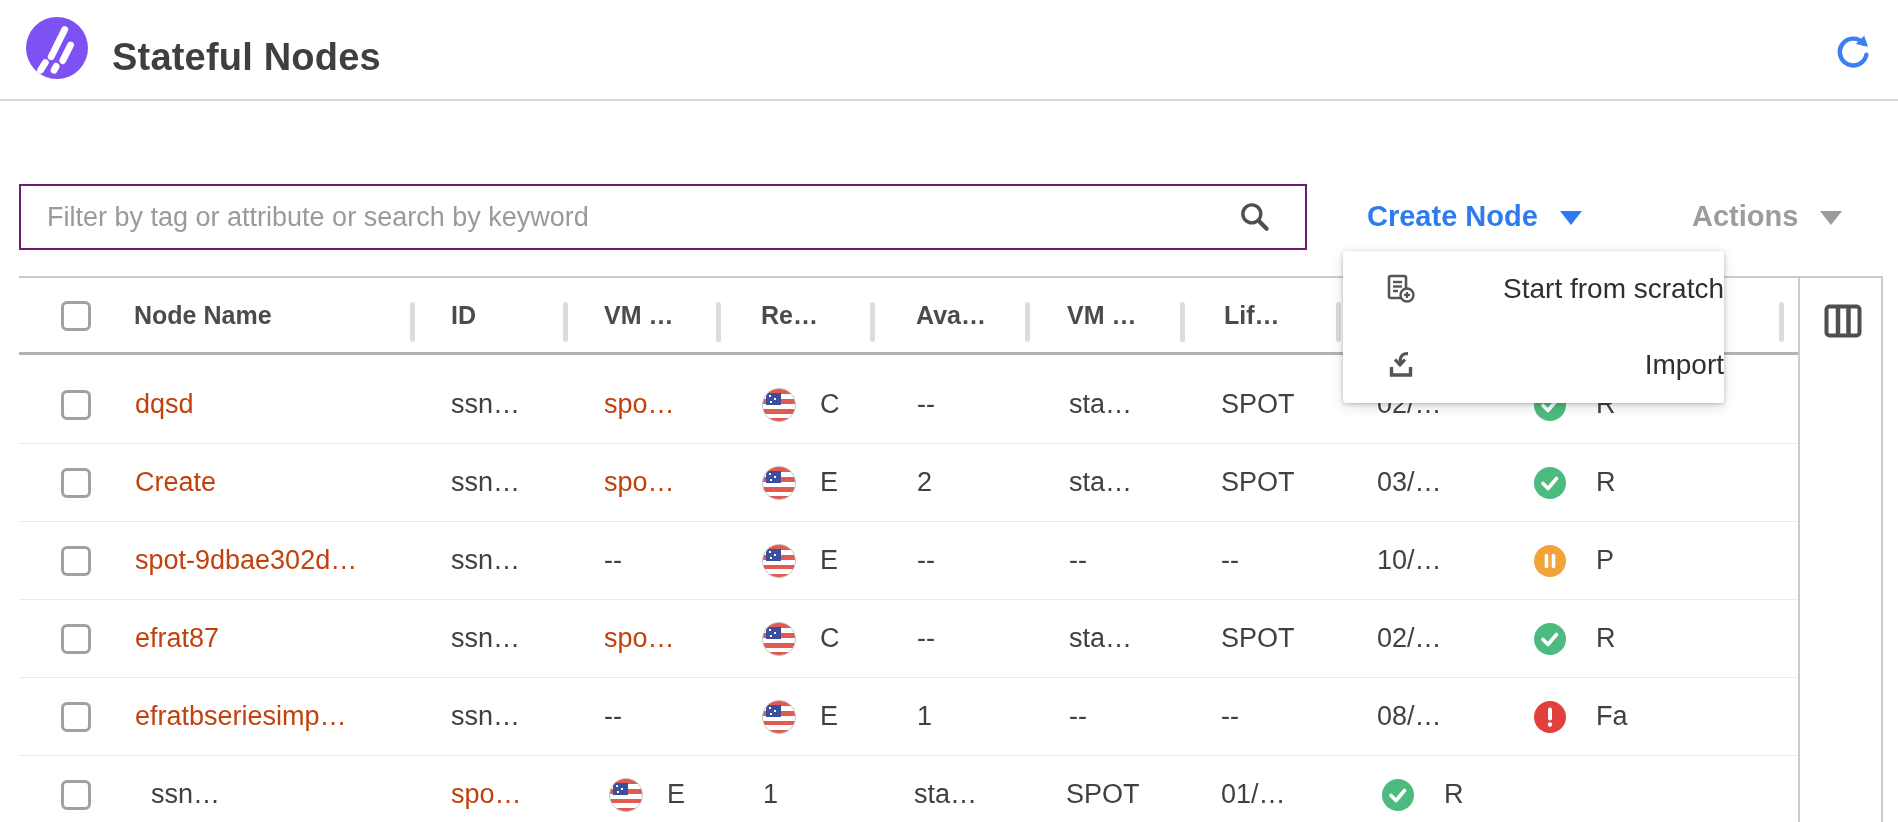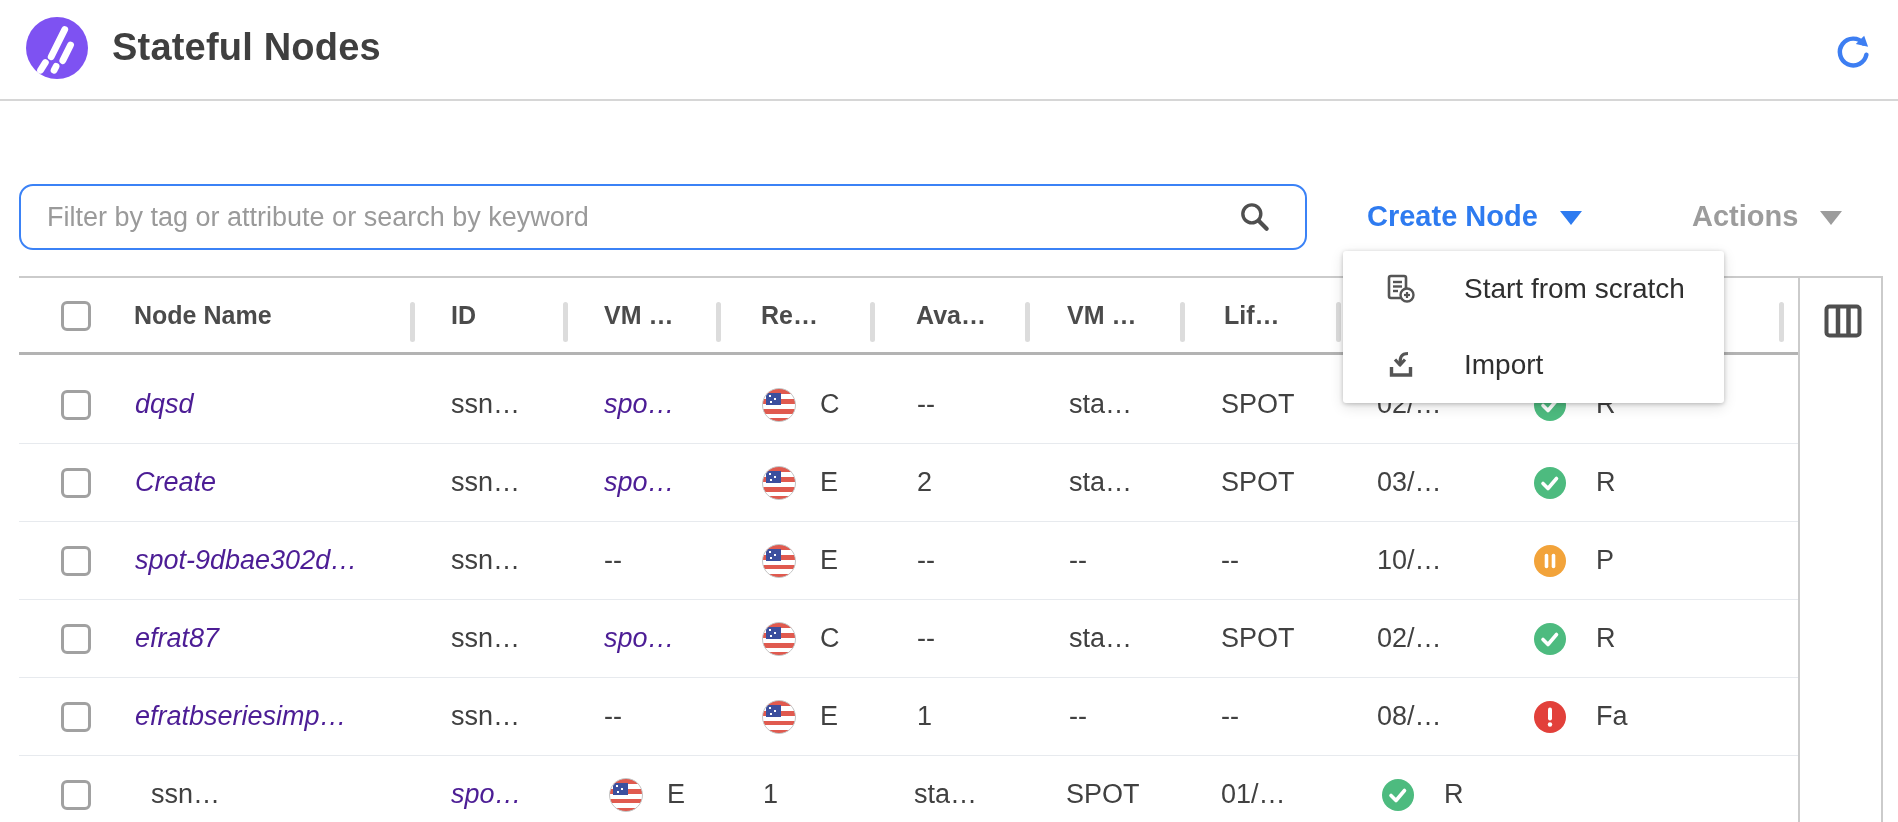"Stateful Nodes" #page-title { top: 26px -> 36px }
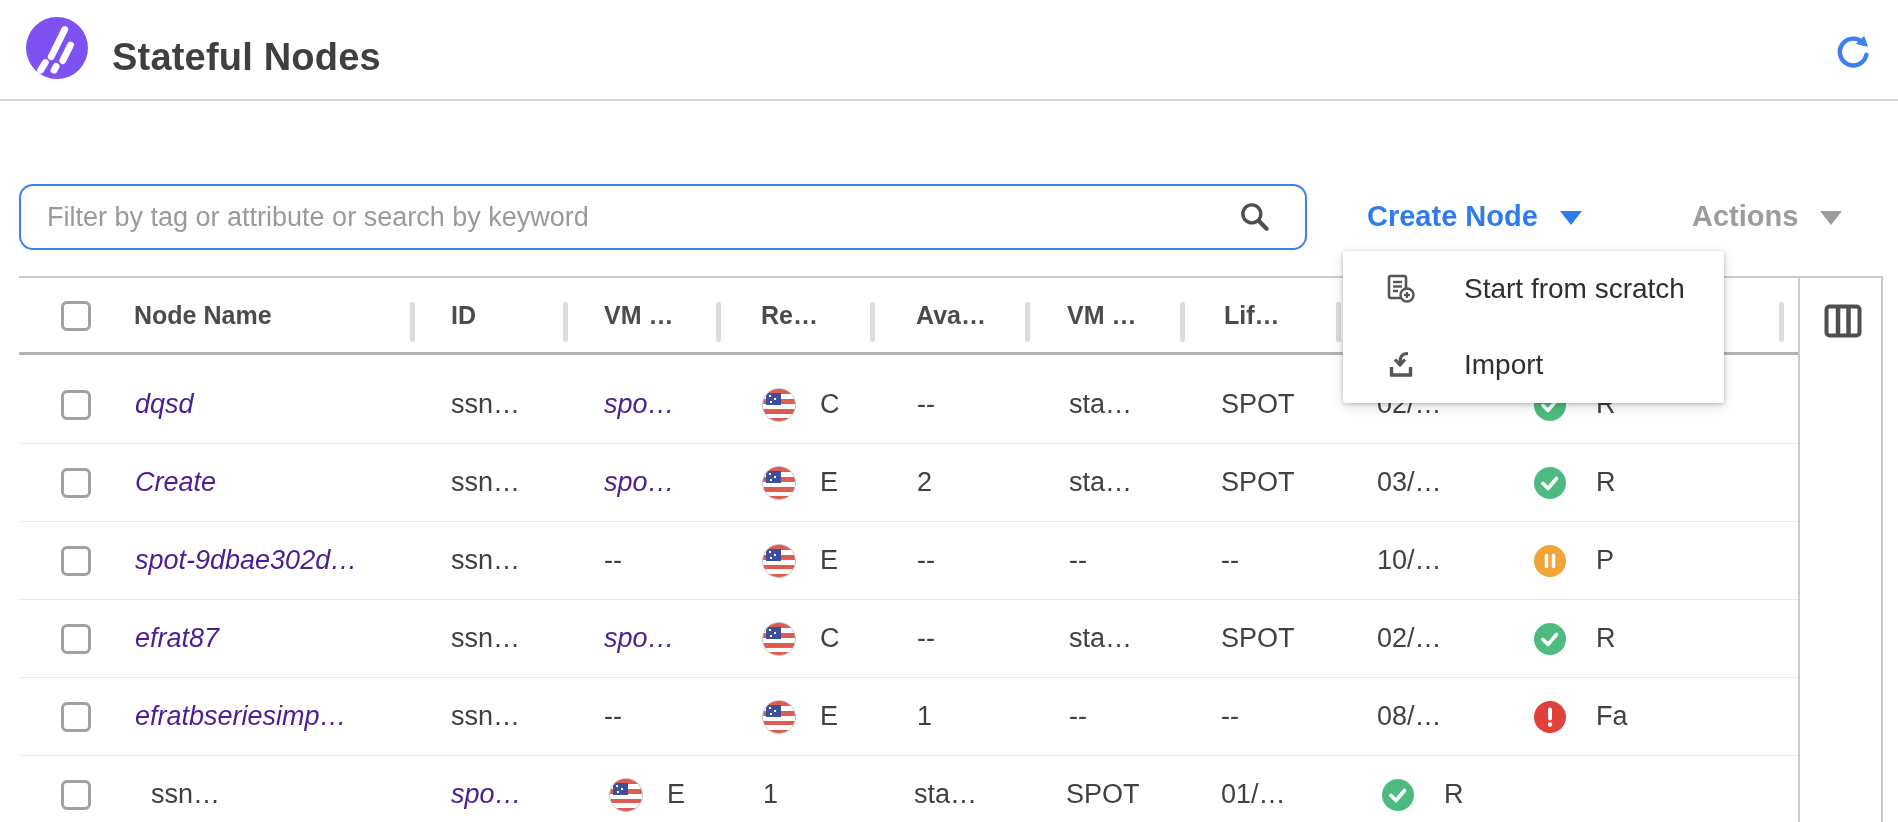"Filter by tag or attribute" #filter-input { border: 2px solid #3b82f6 -> 2px solid #701a75; border-radius: 14px -> 0 }
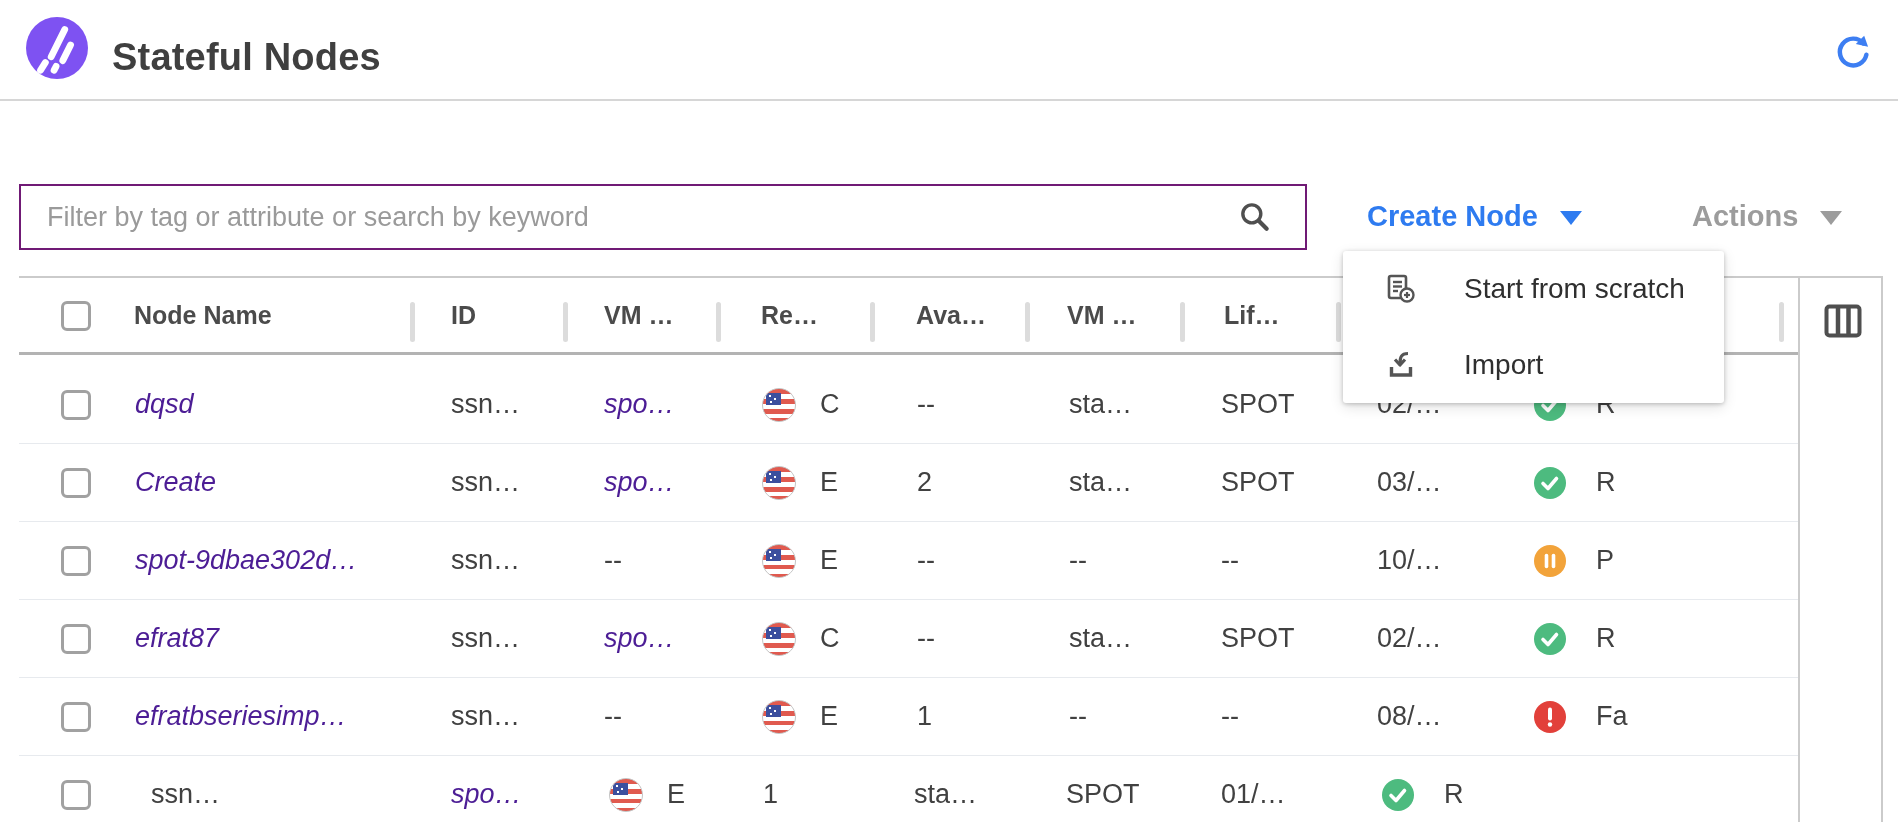"Start from scratch" .menu-item { justify-content: none -> space-between }
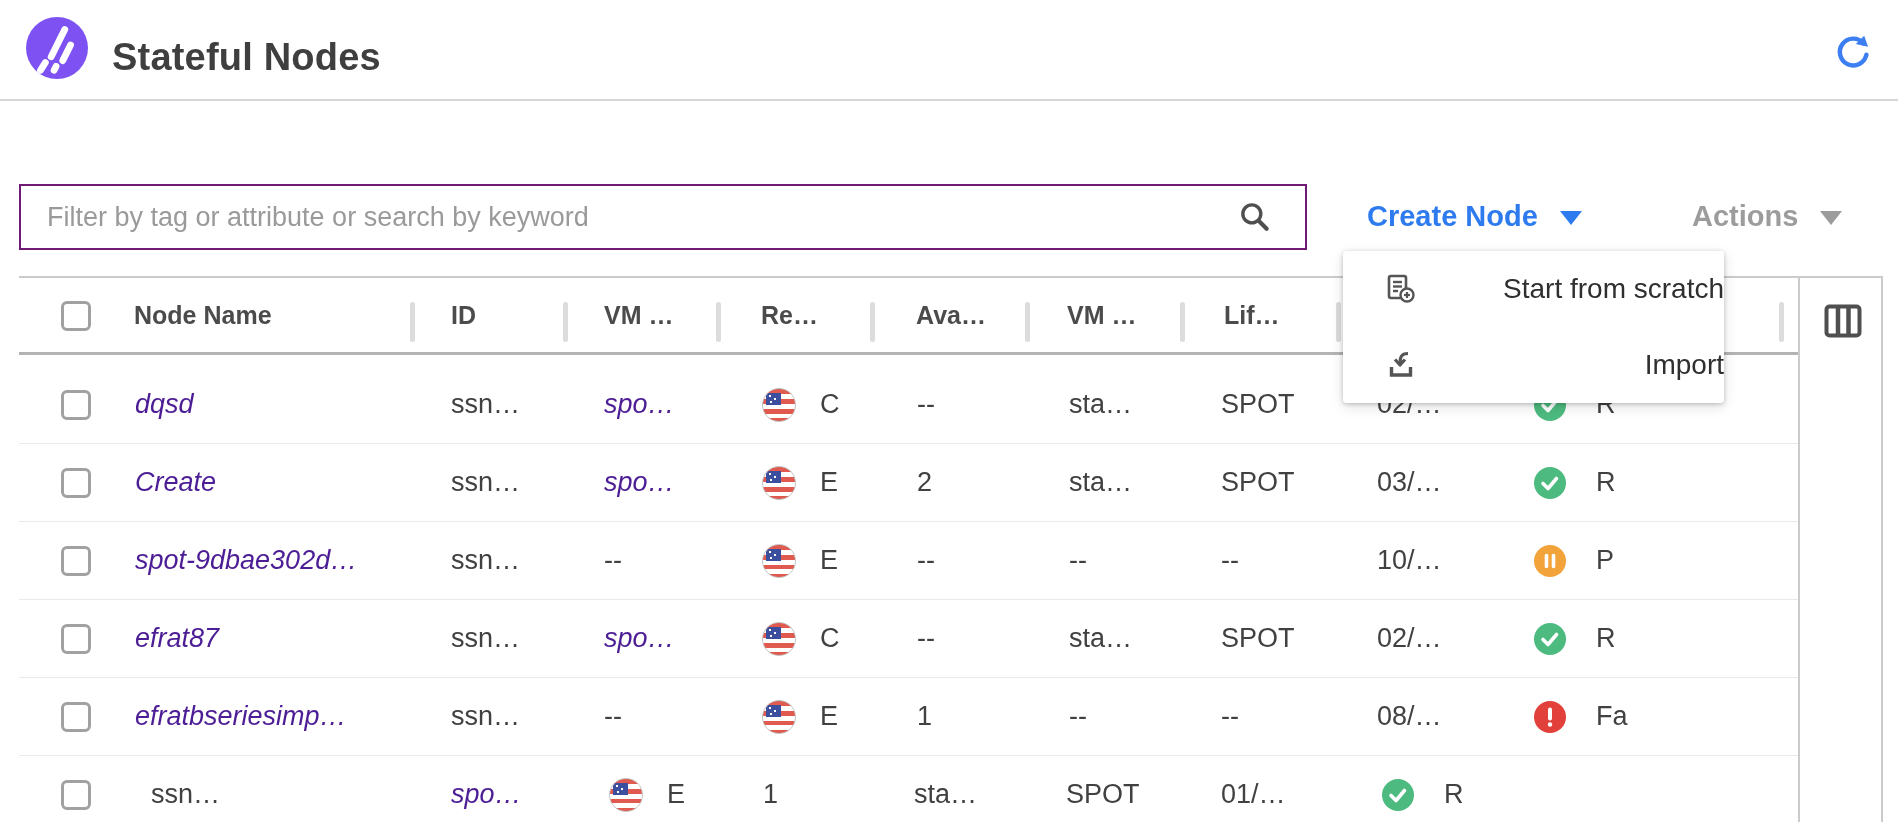"dqsd" .link { color: #4c1d95 -> #c2410c; font-style: italic -> none }
